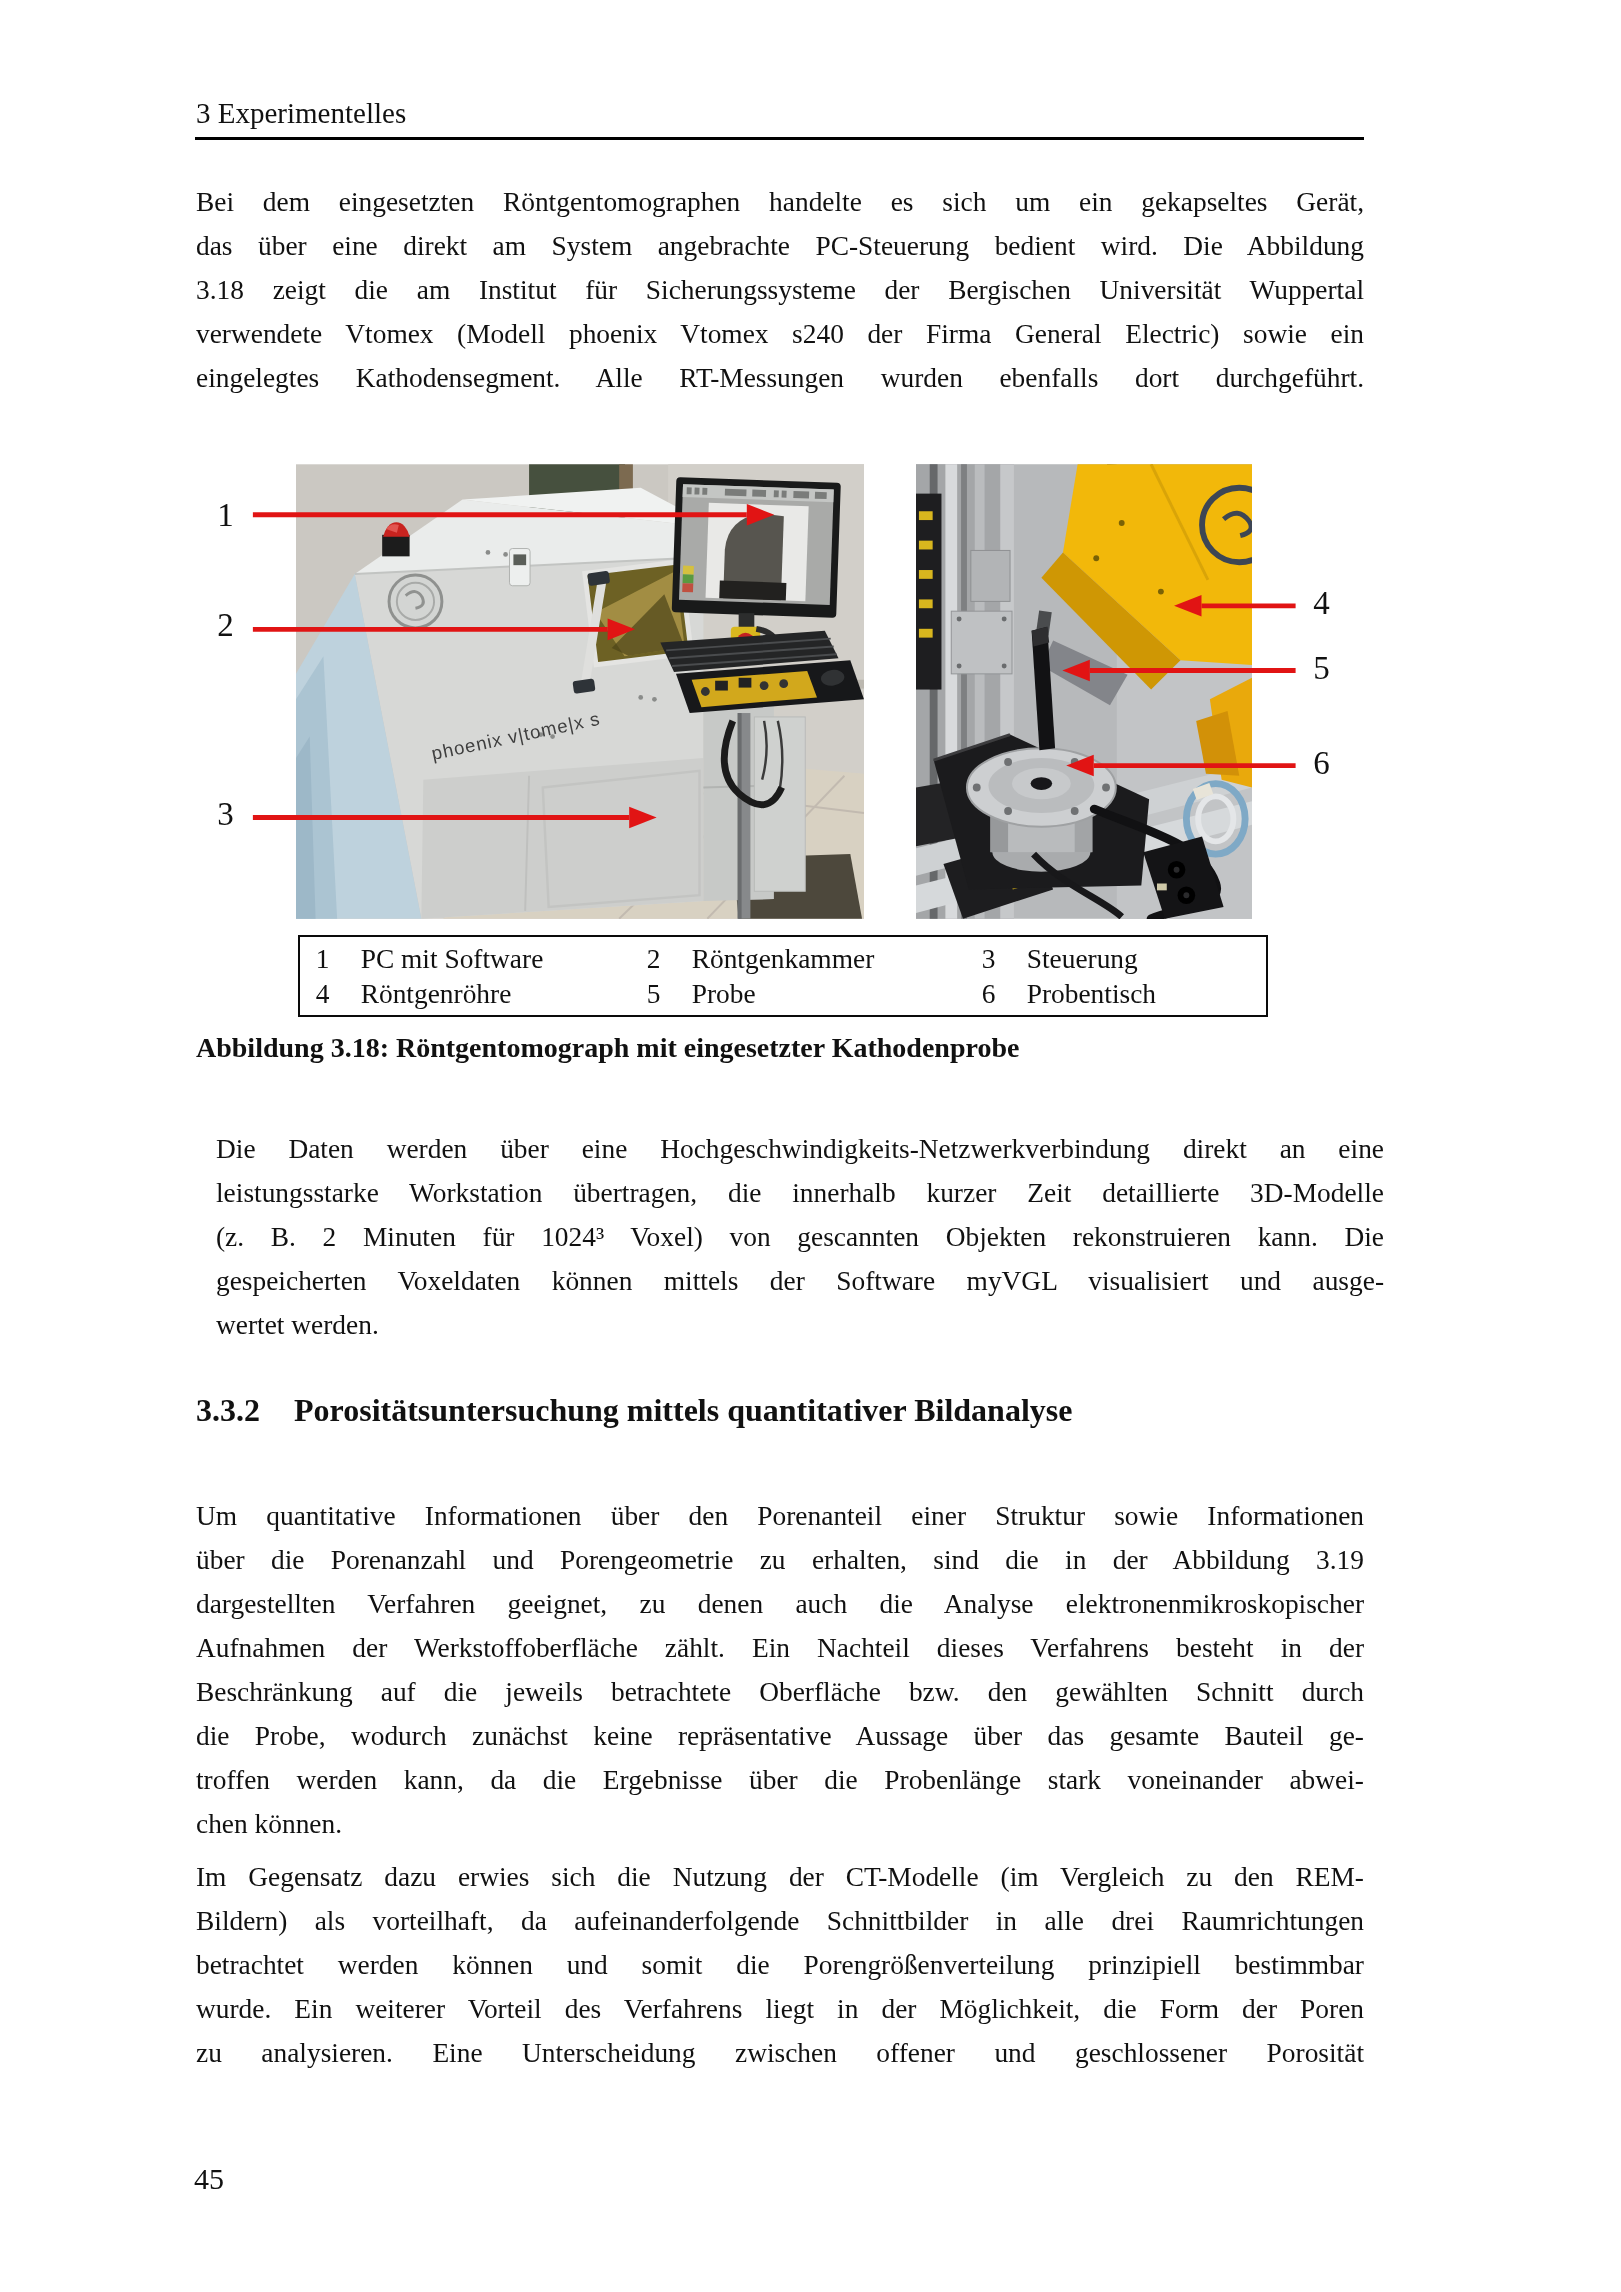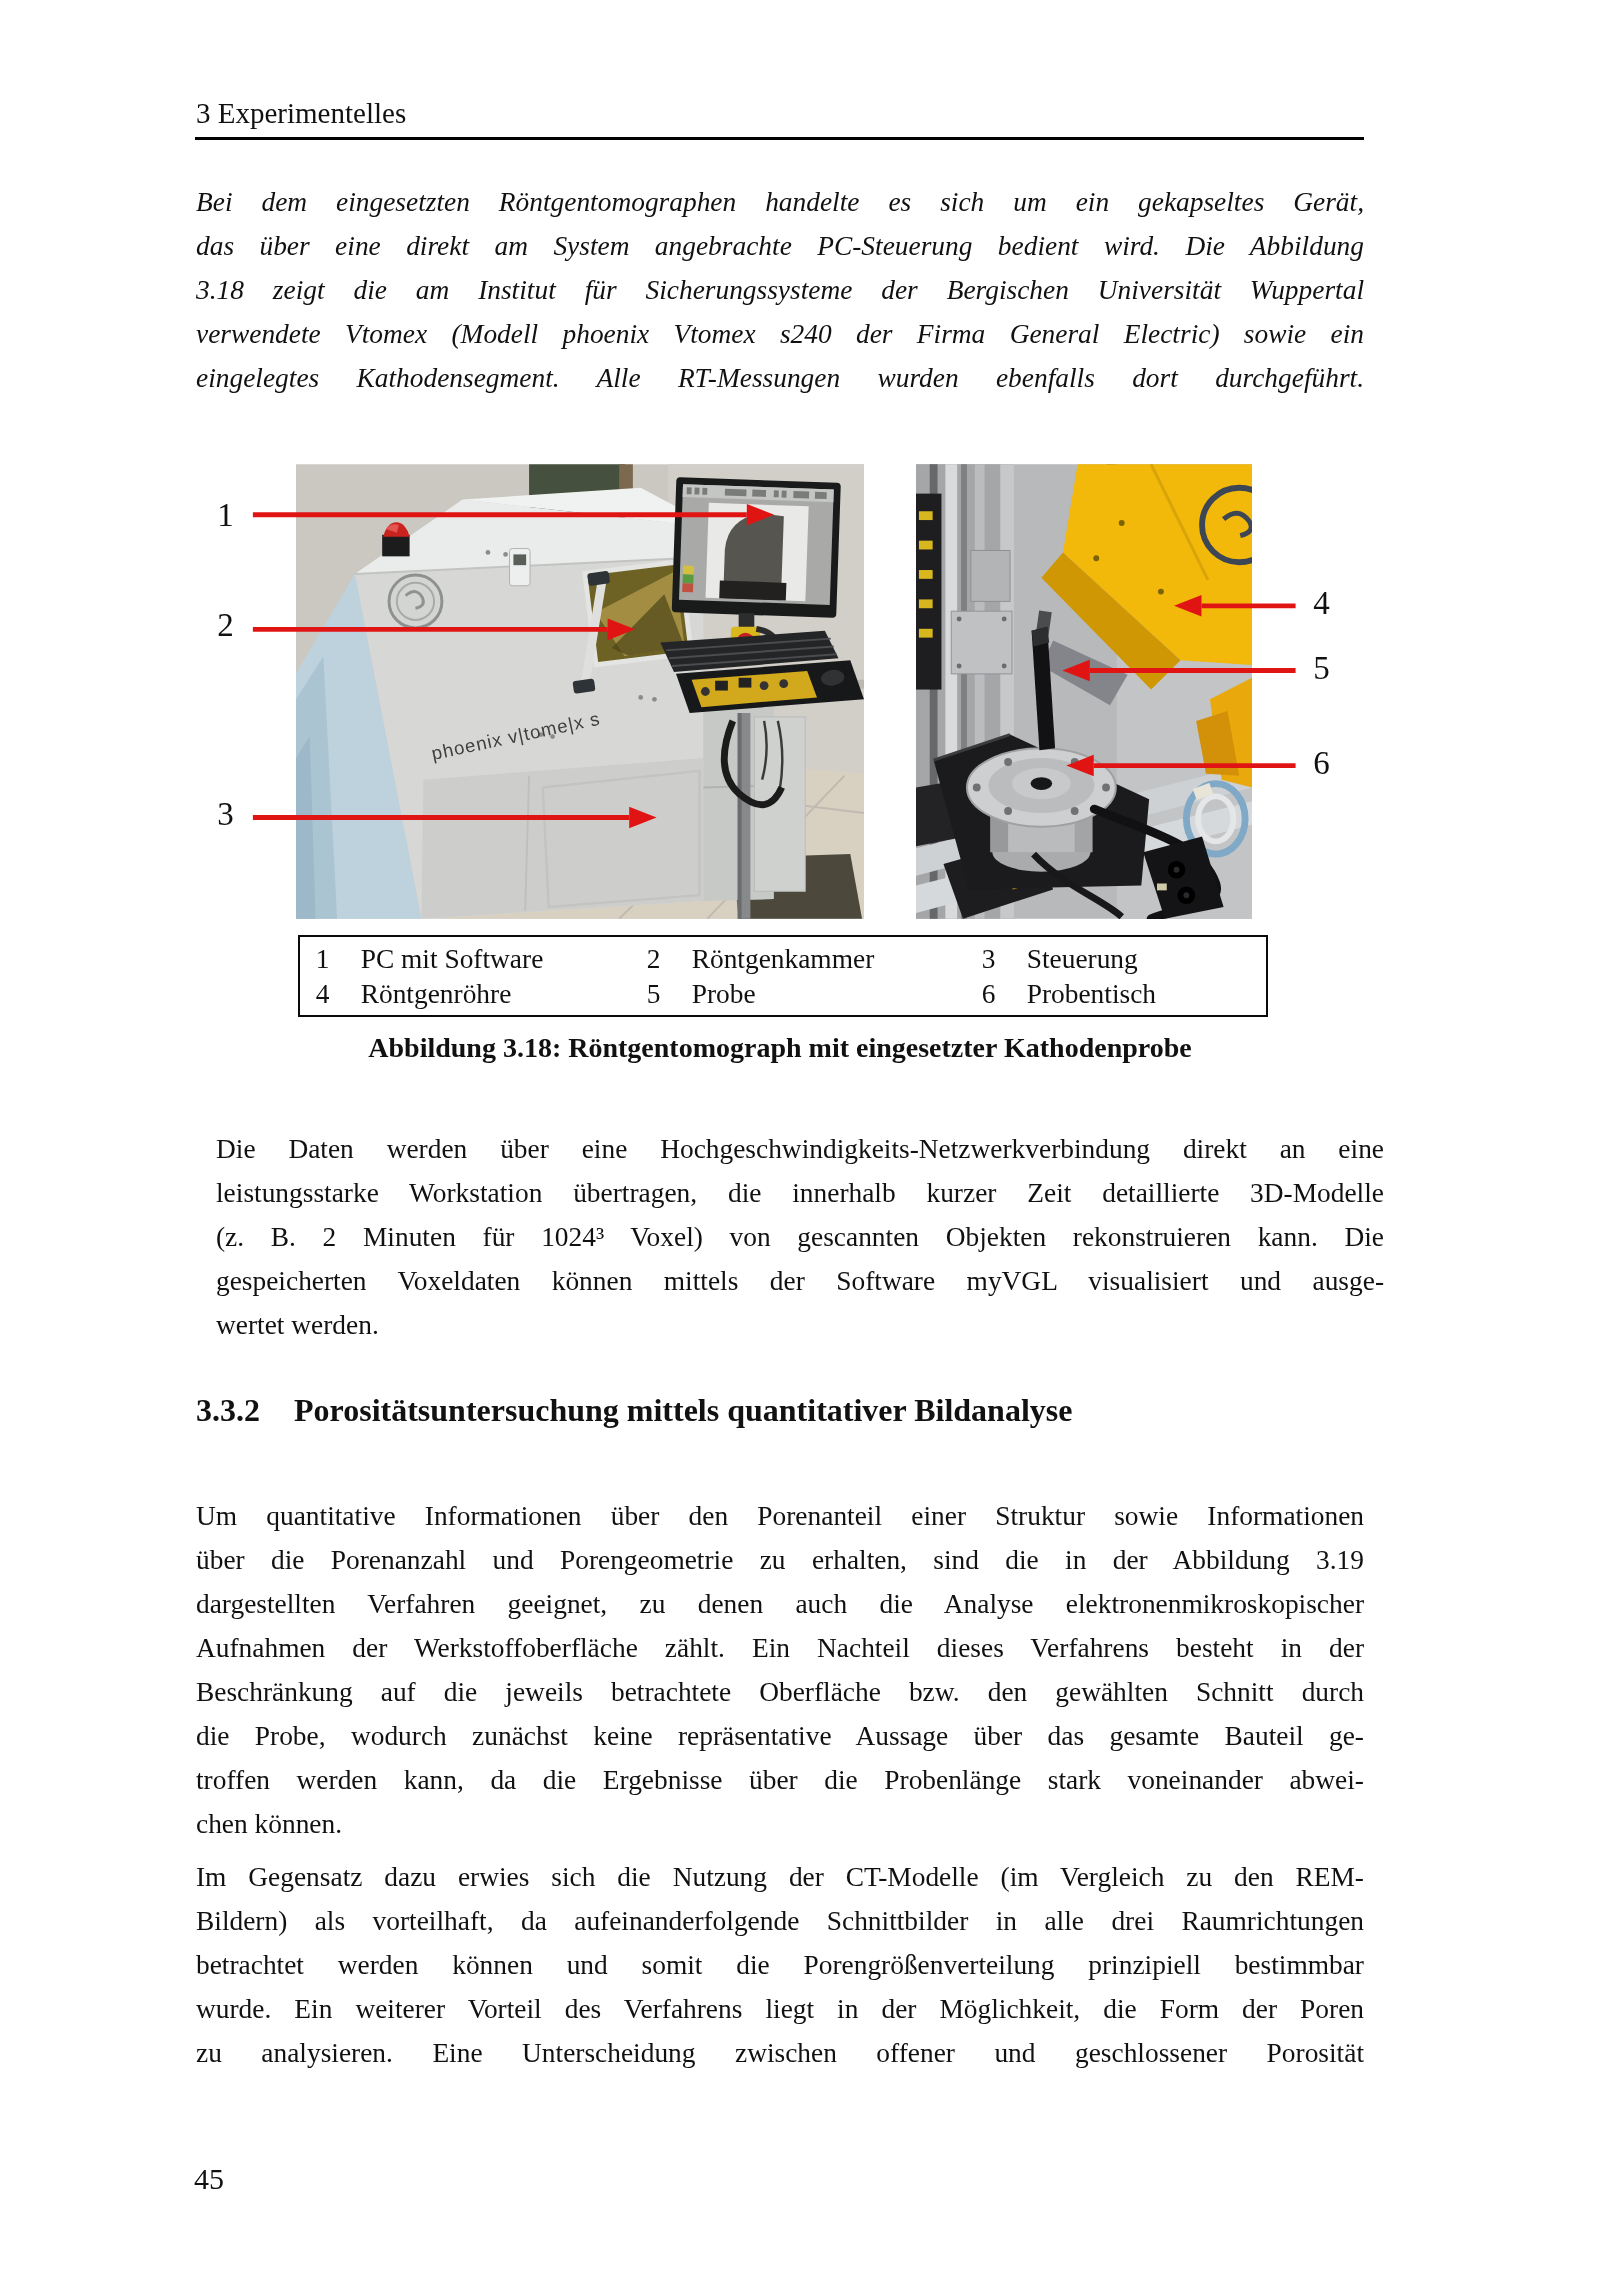"Bei dem eingesetzten Röntgentomographen" .p1 { font-style: italic -> none }
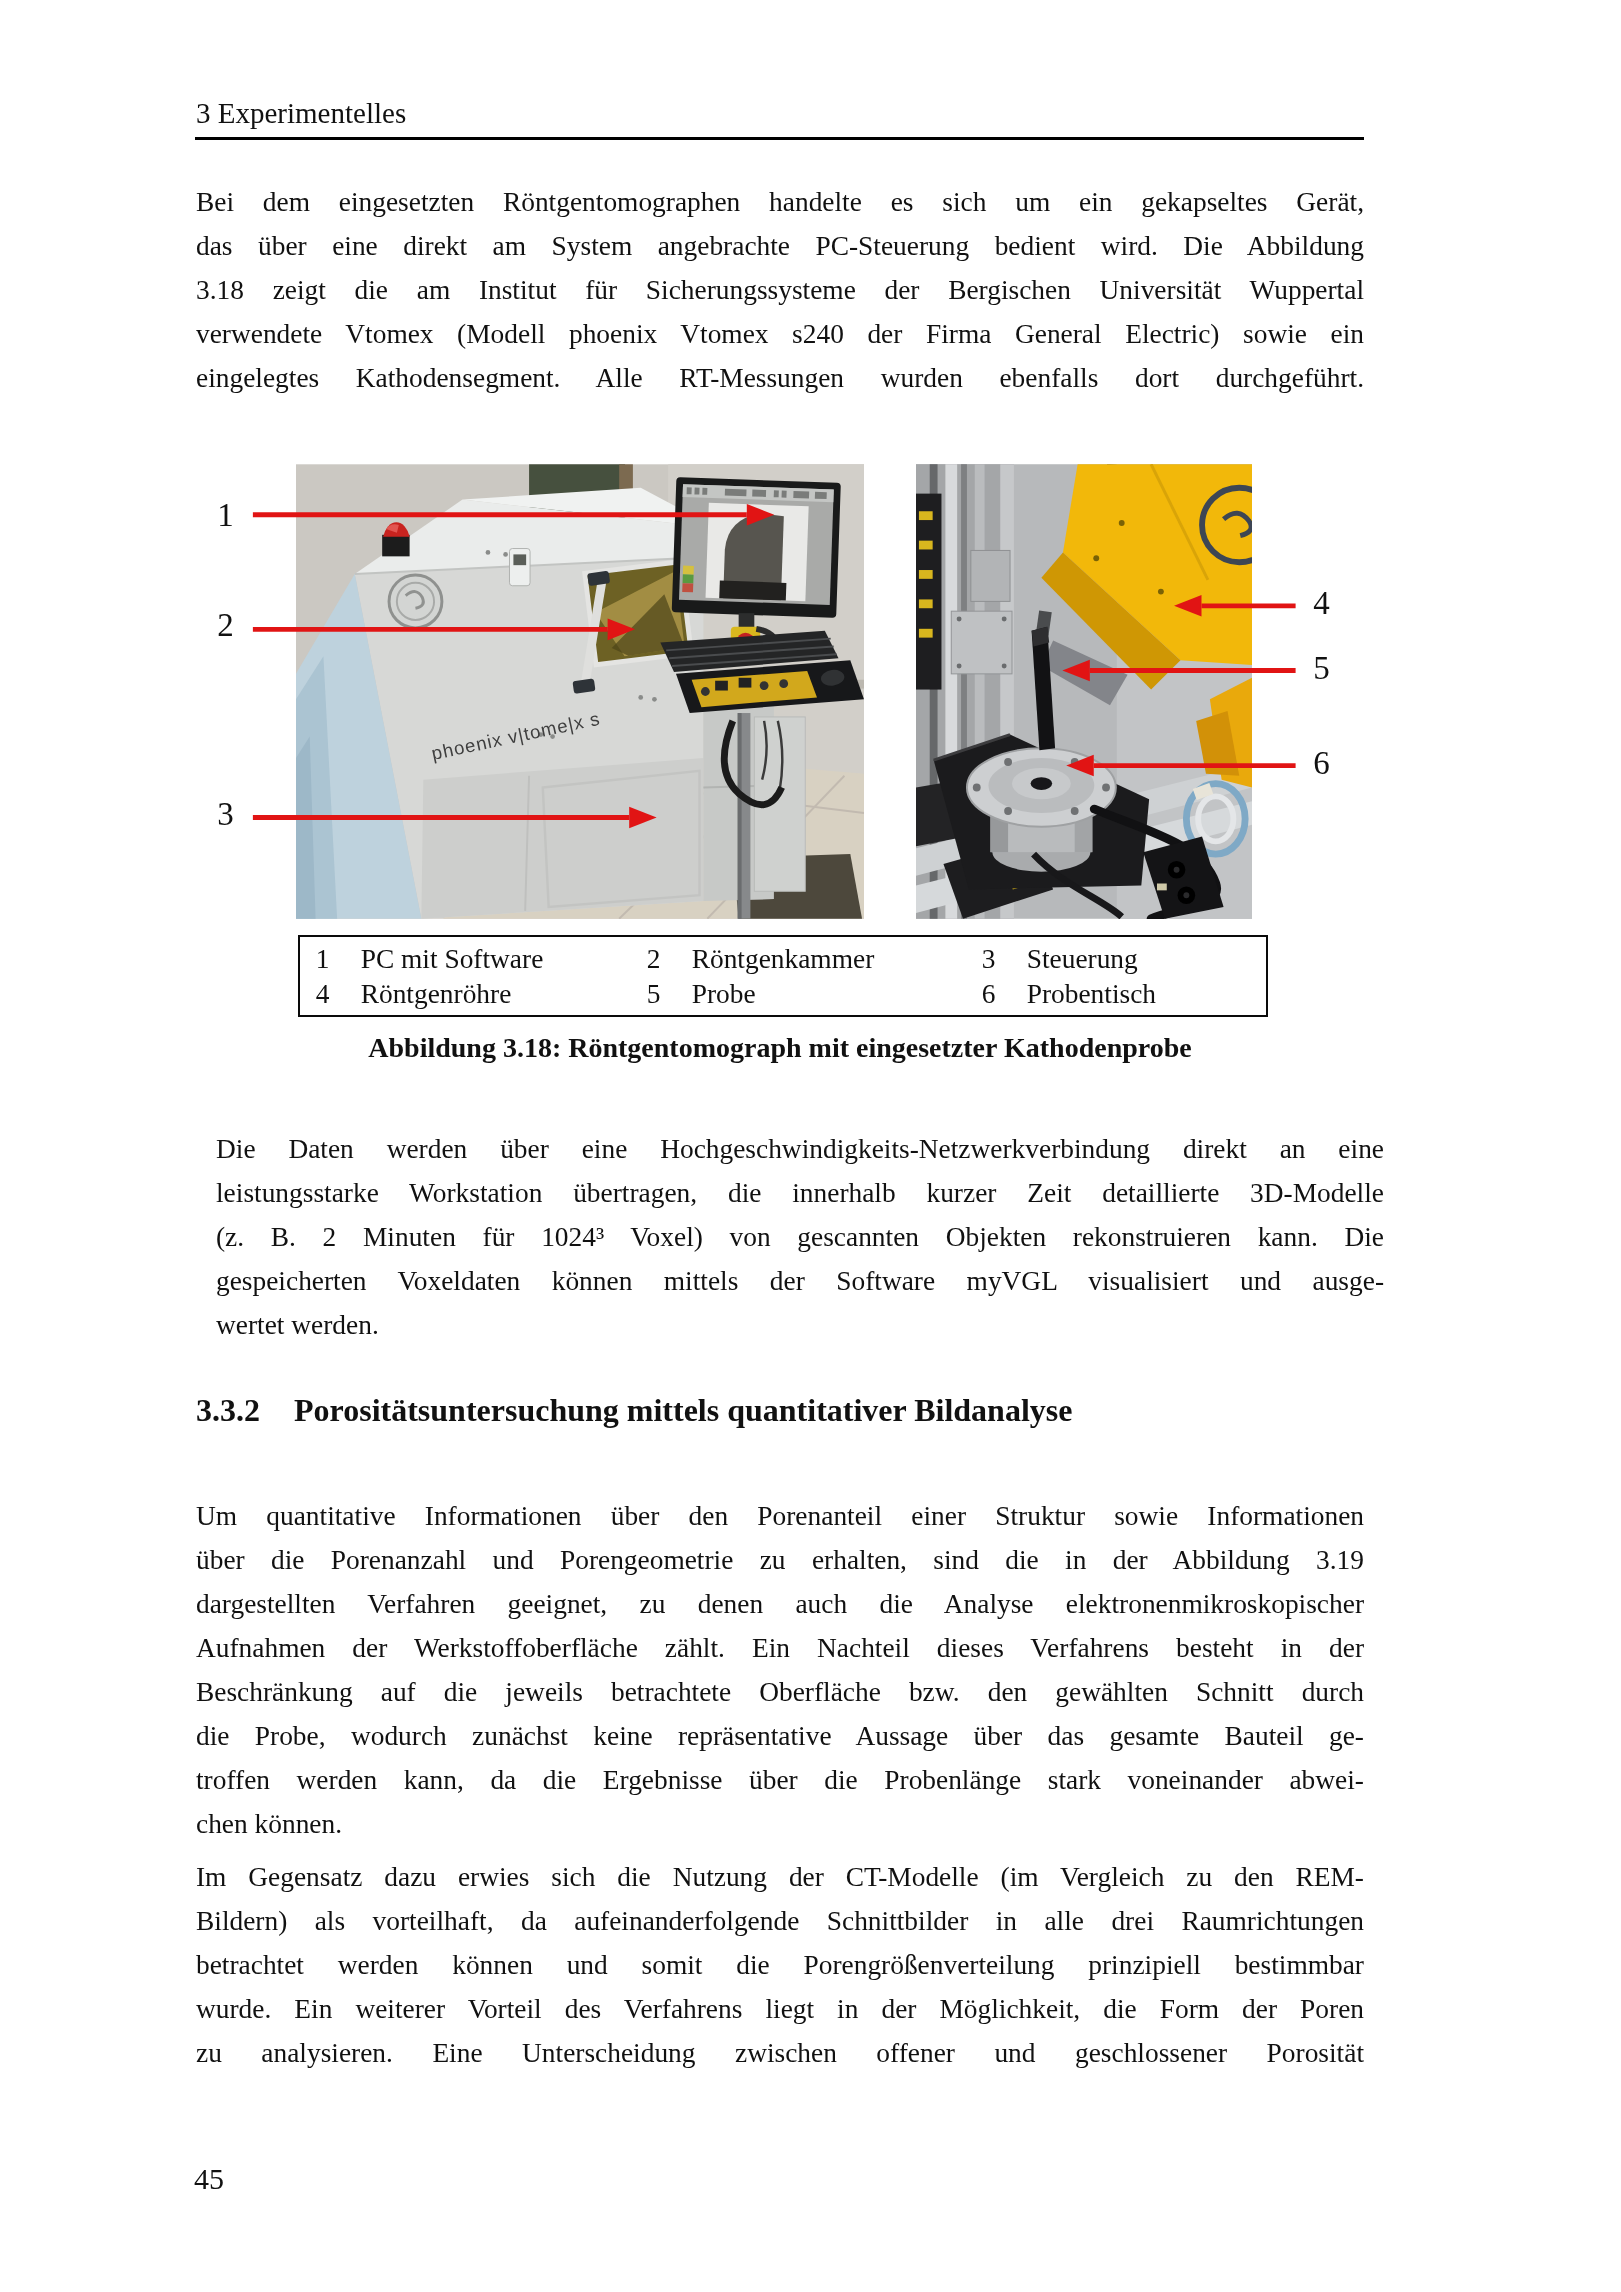"Abbildung 3.18: Röntgentomograph mit" .caption { text-align: center -> none }
